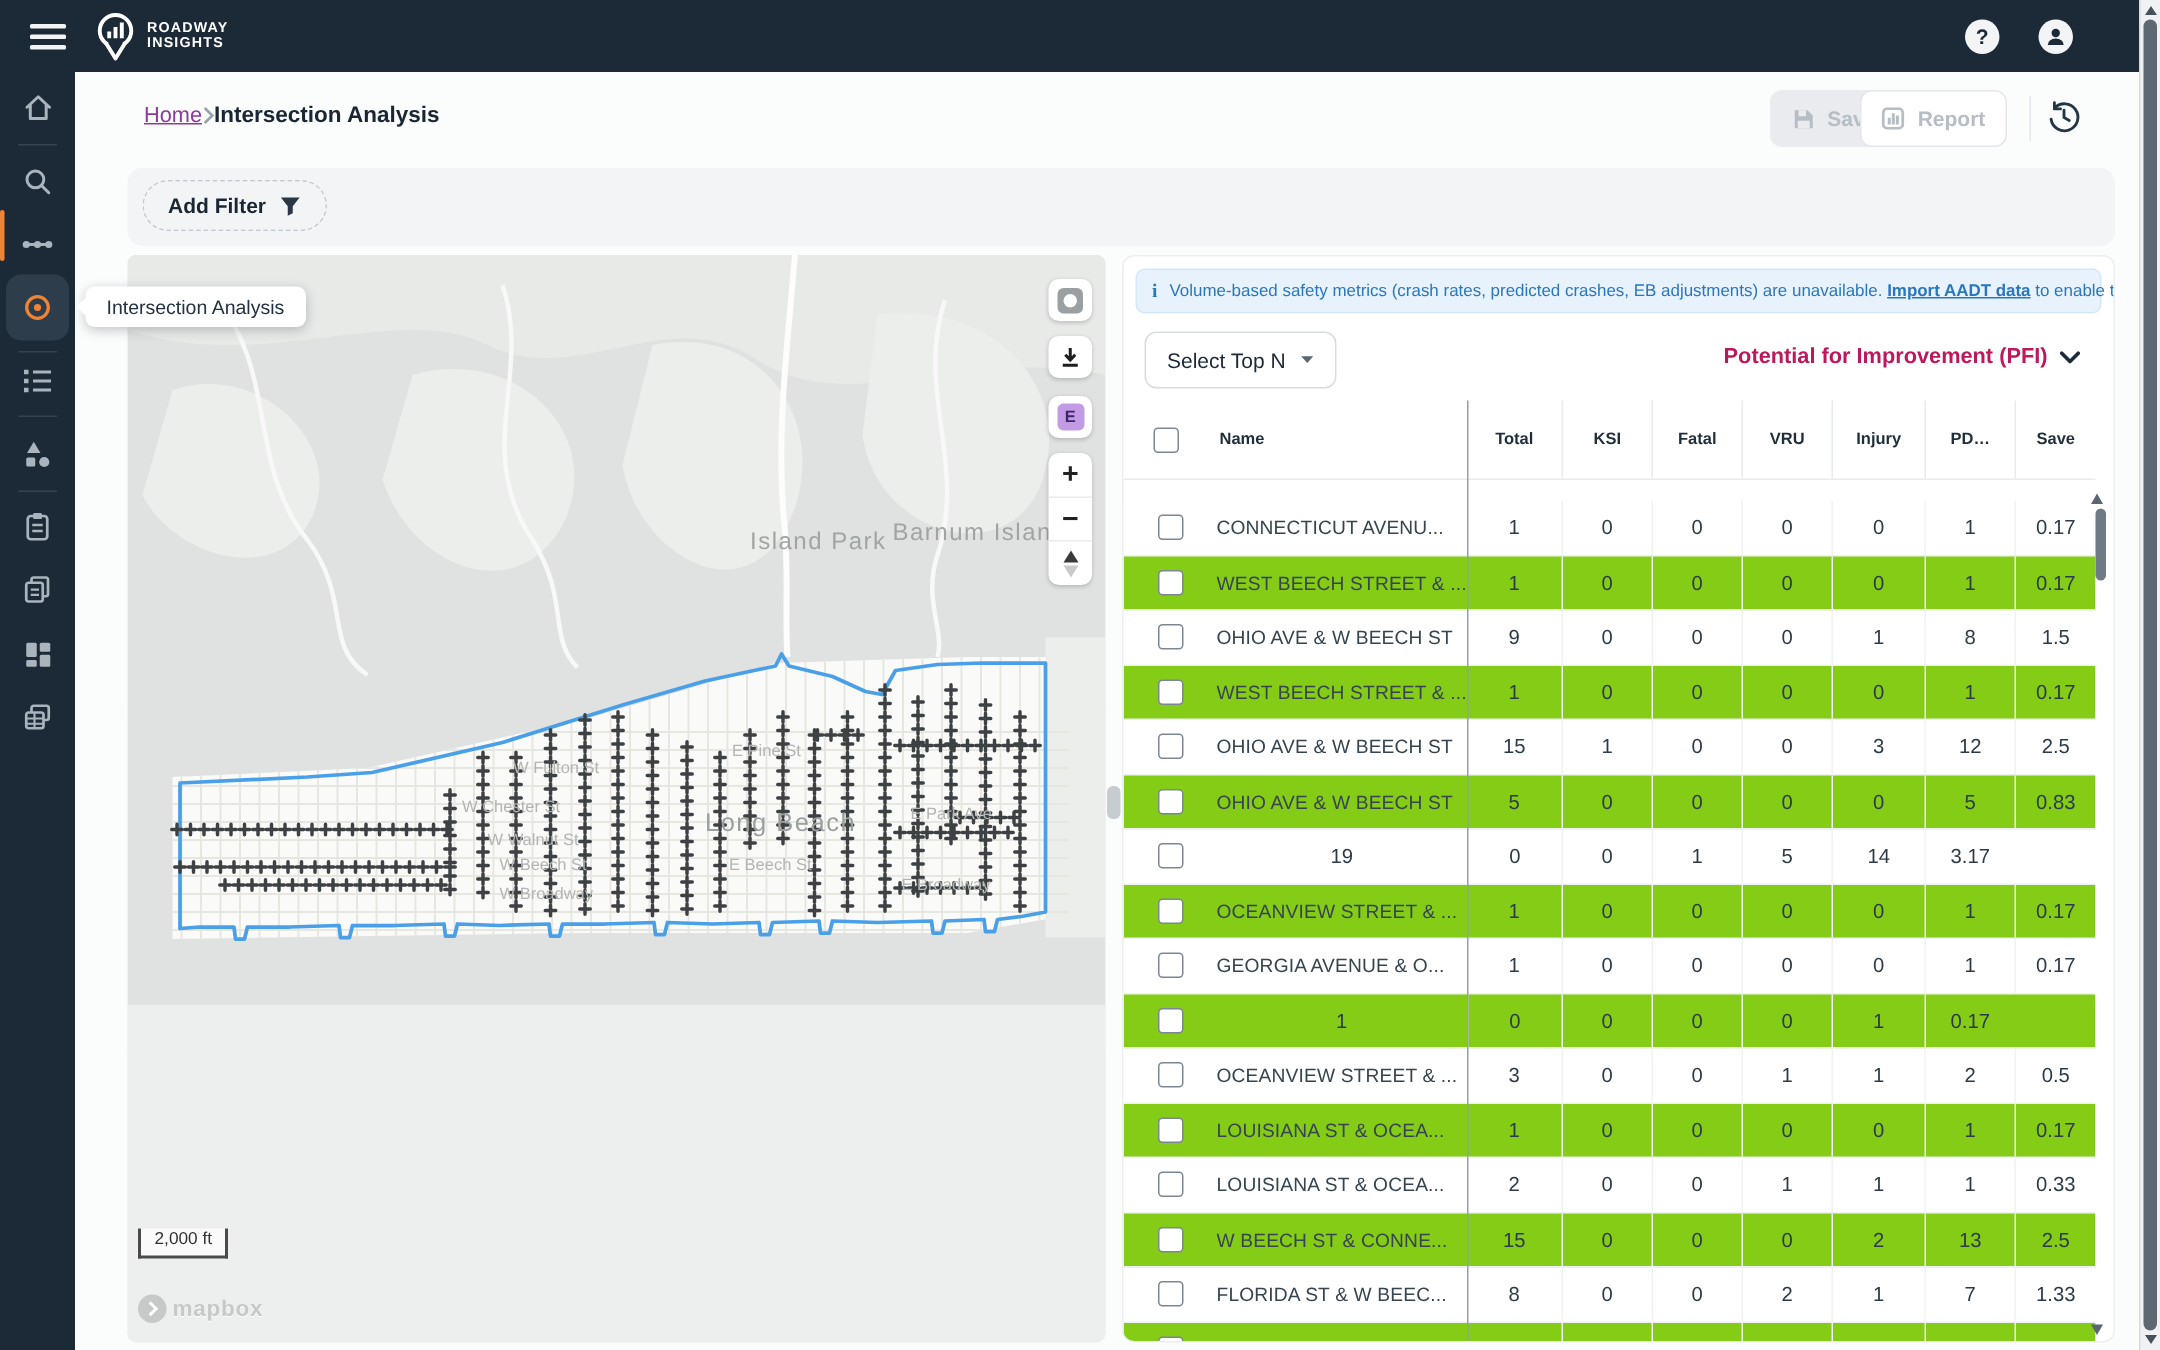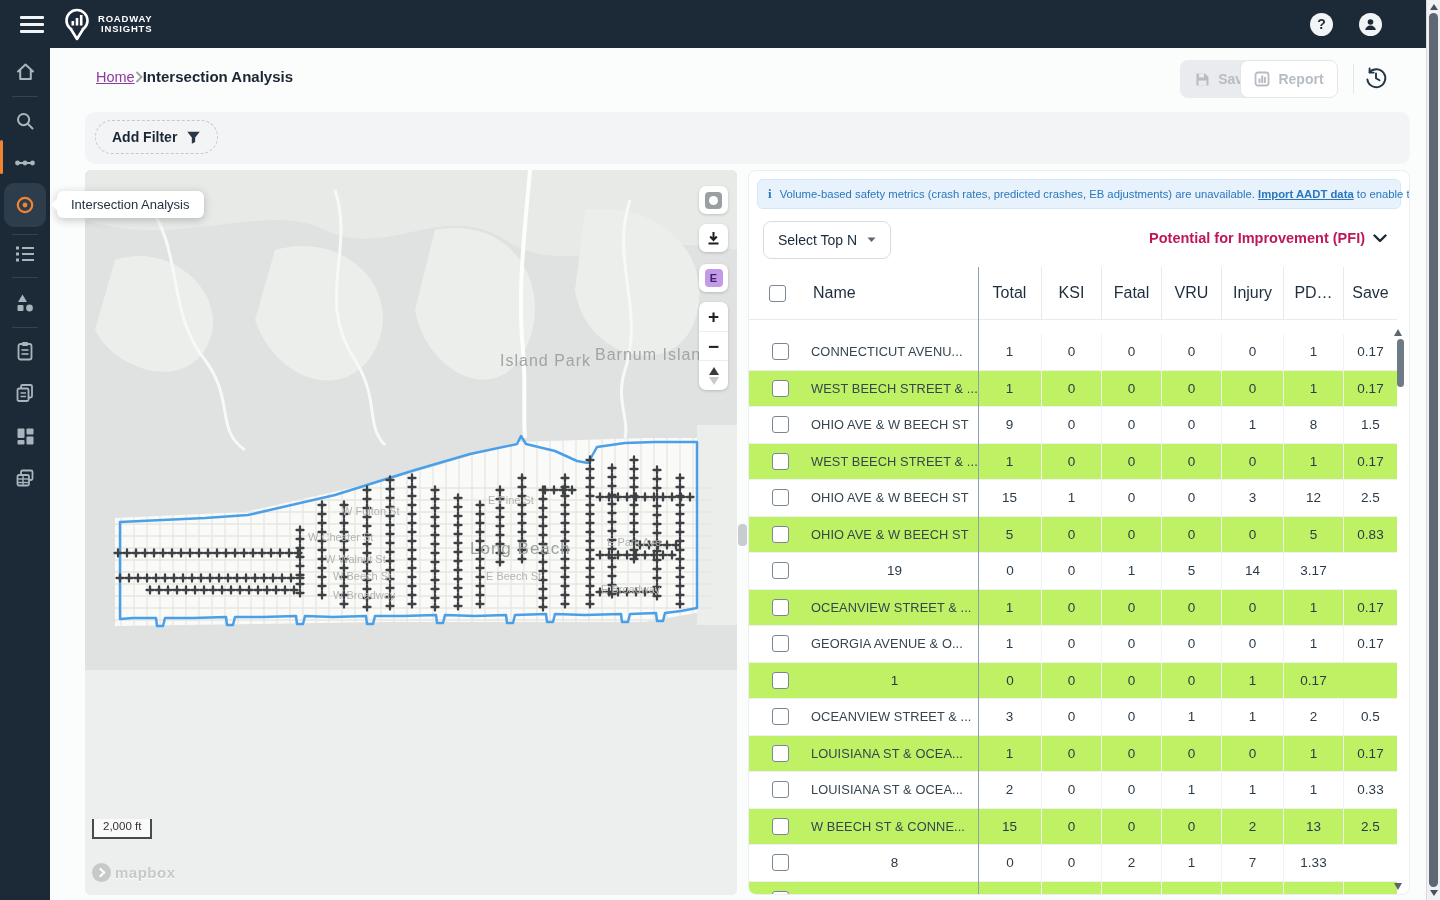"ROADWAY" .brand { text-align: right -> none }
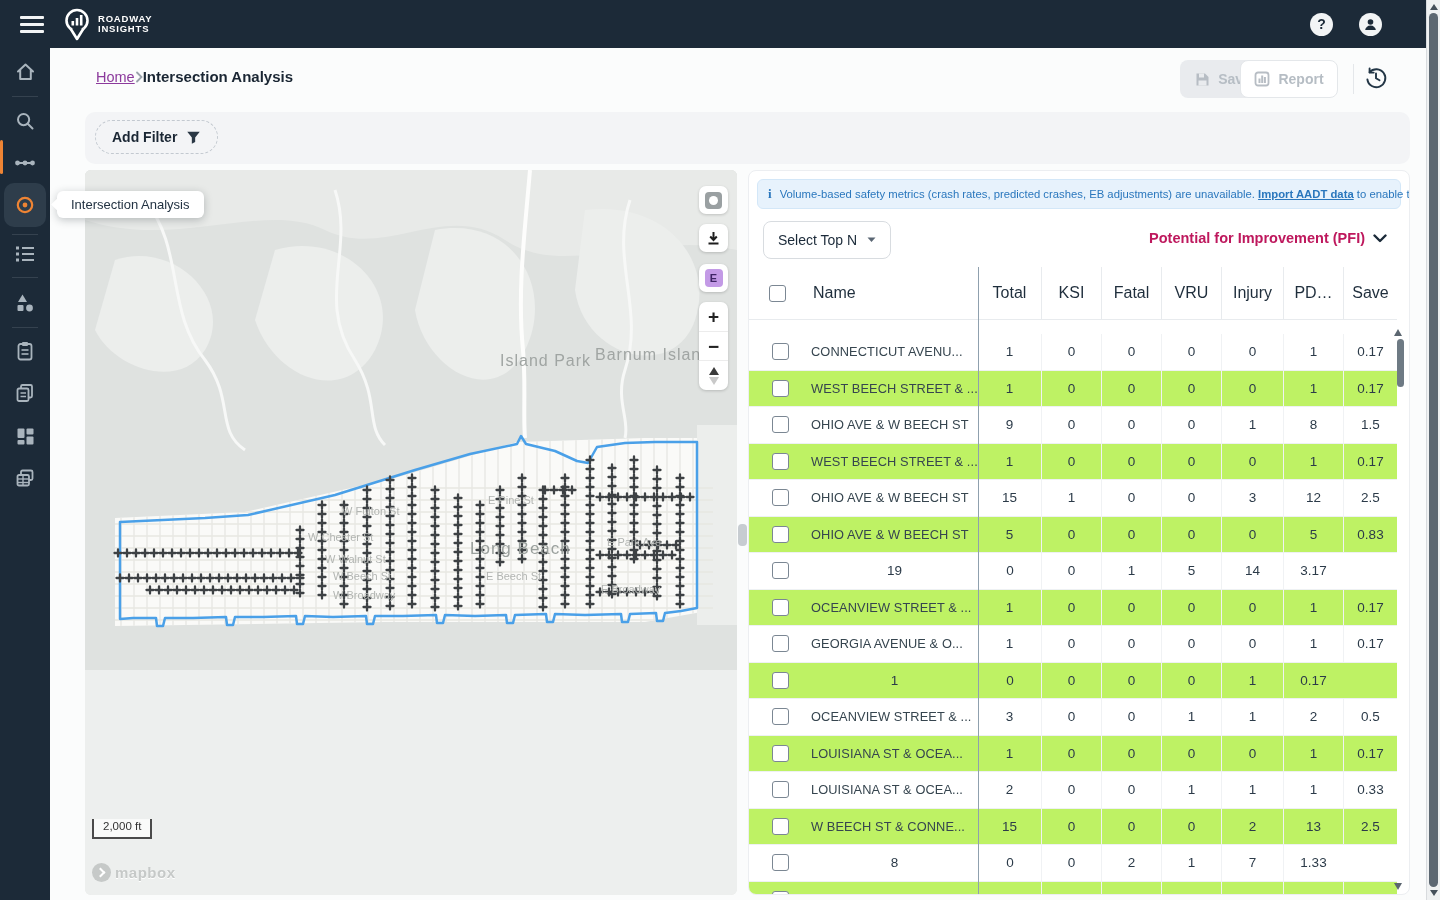"Name" .thead .hcell { font-size: 16px -> 11px; font-weight: 400 -> 700 }
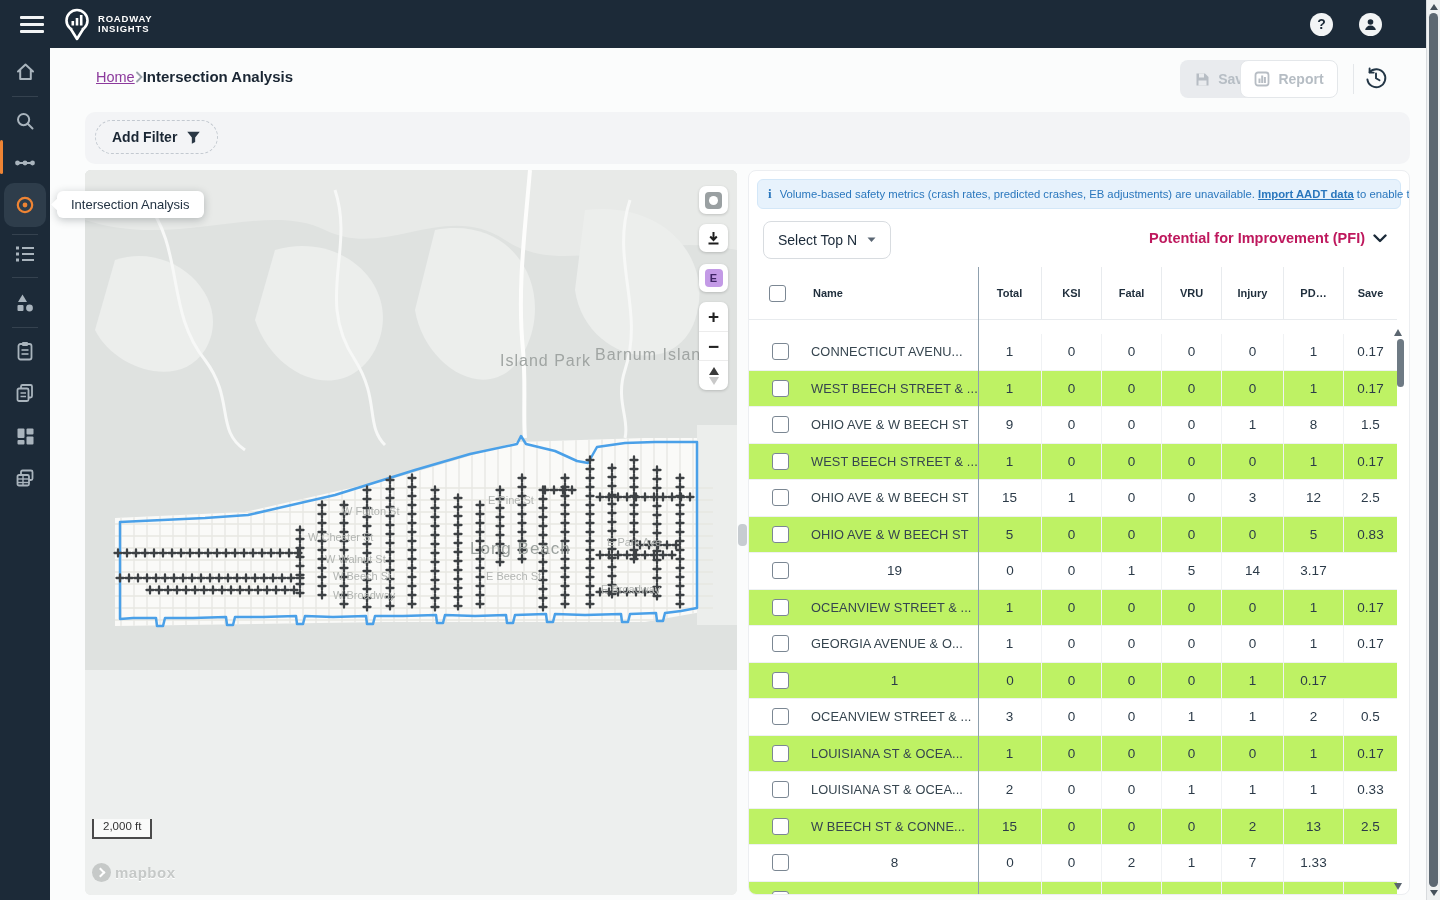"WEST BEECH STREET & ..." .trow.alt { background: #bef264 -> #84cc16 }
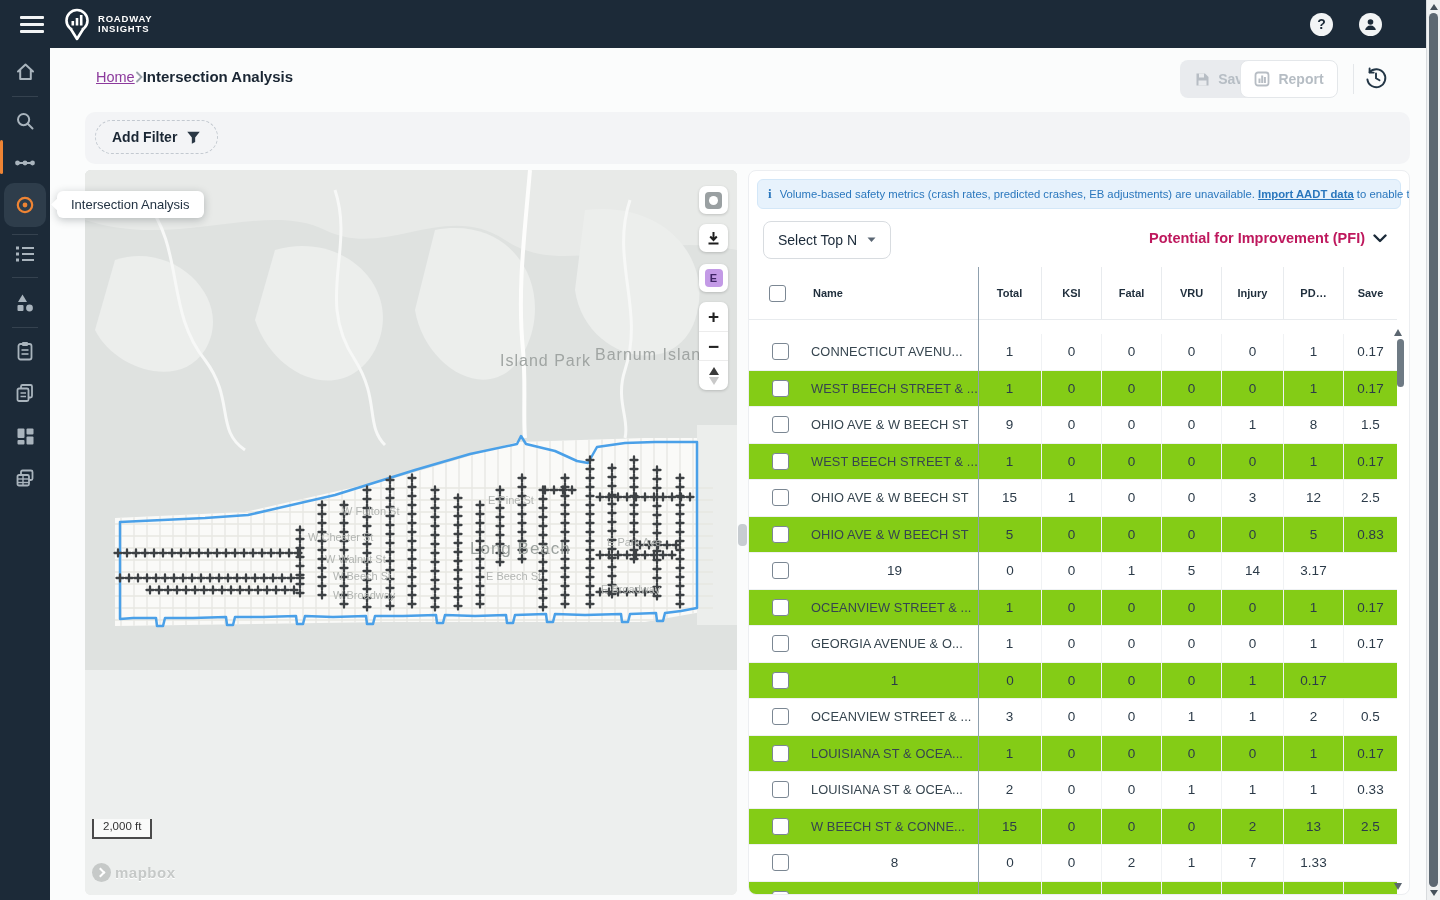"FLORIDA ST & W BEEC..." div.cell { html: none -> <div>FLORIDA ST &amp; W BEEC...</div> }
